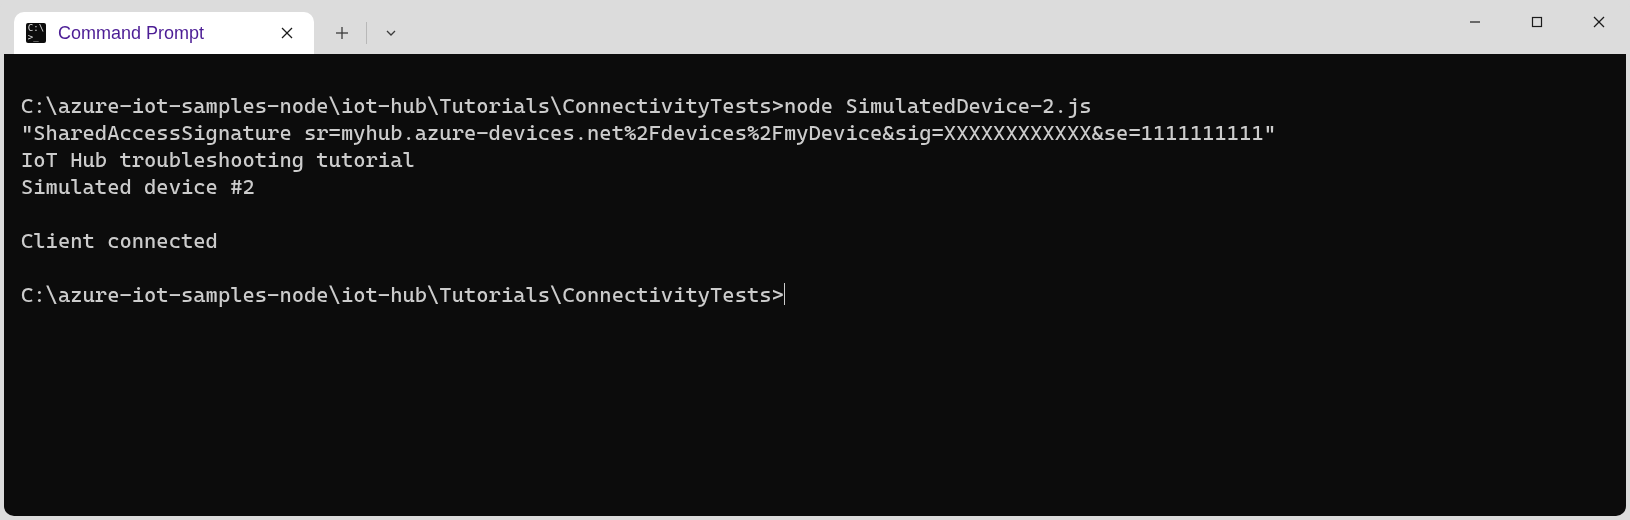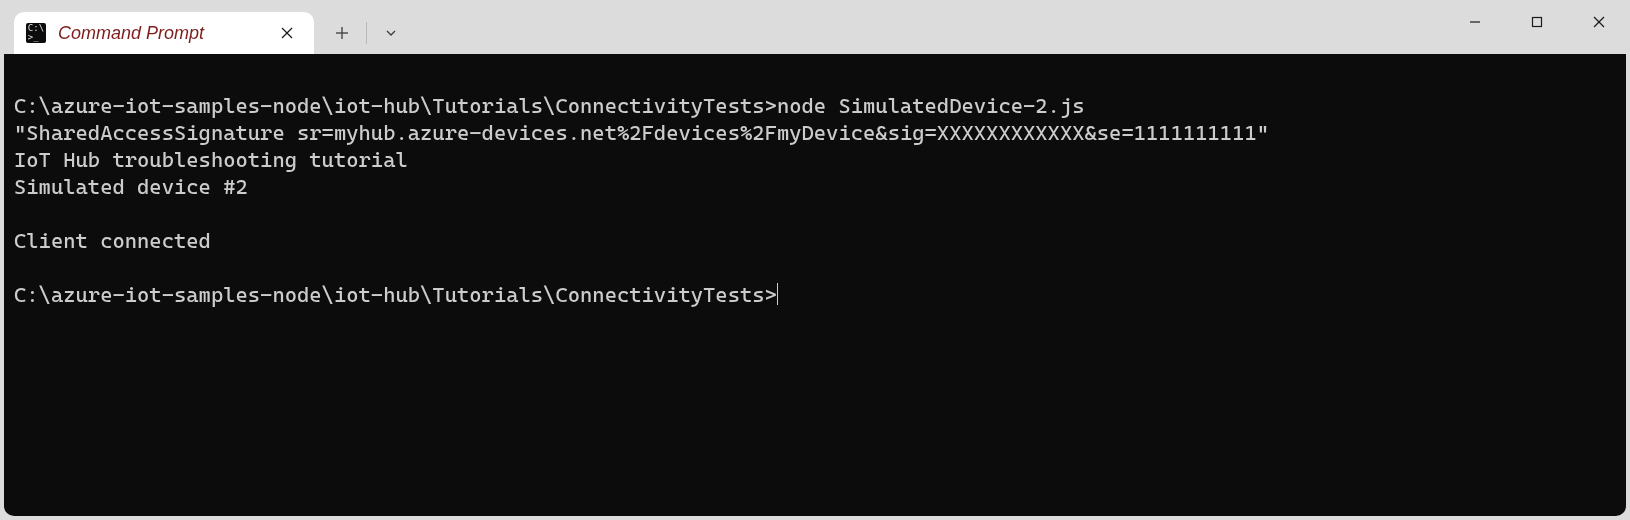"Command Prompt" .tab-title { color: #7f1d1d -> #4c1d95; font-style: italic -> none }
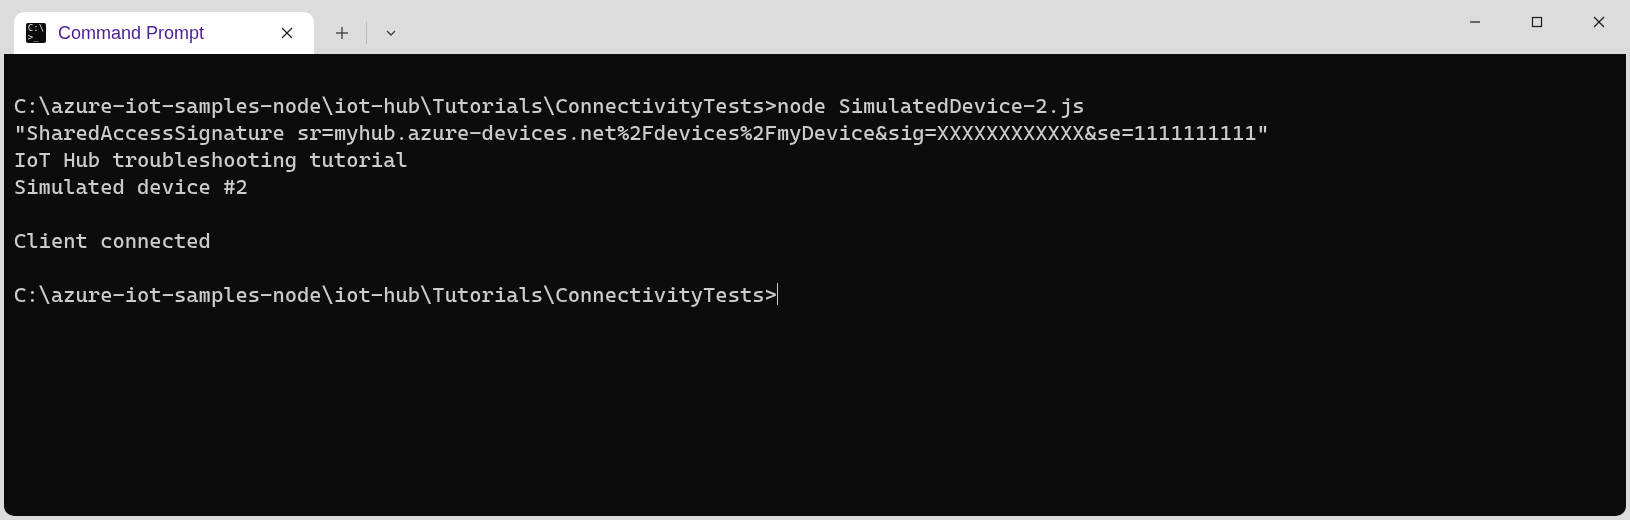"C:\azure-iot-samples-node\iot-hub\Tutori" .terminal-inner { margin-left: none -> 7px }
